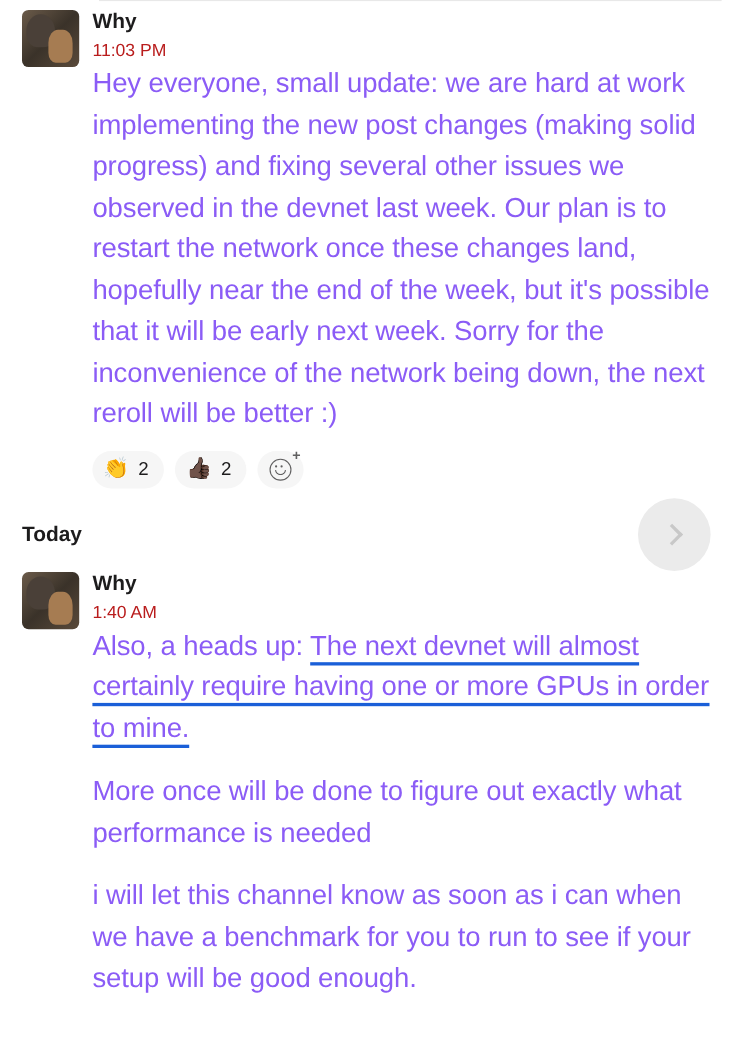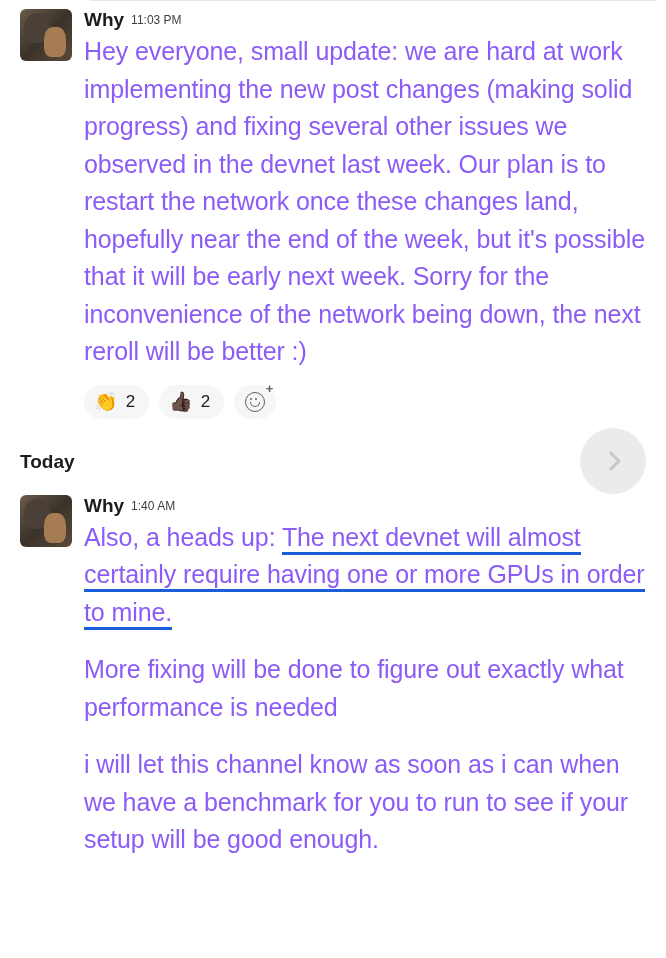"Why" .message-header { align-items: center -> flex-start; flex-direction: none -> column }
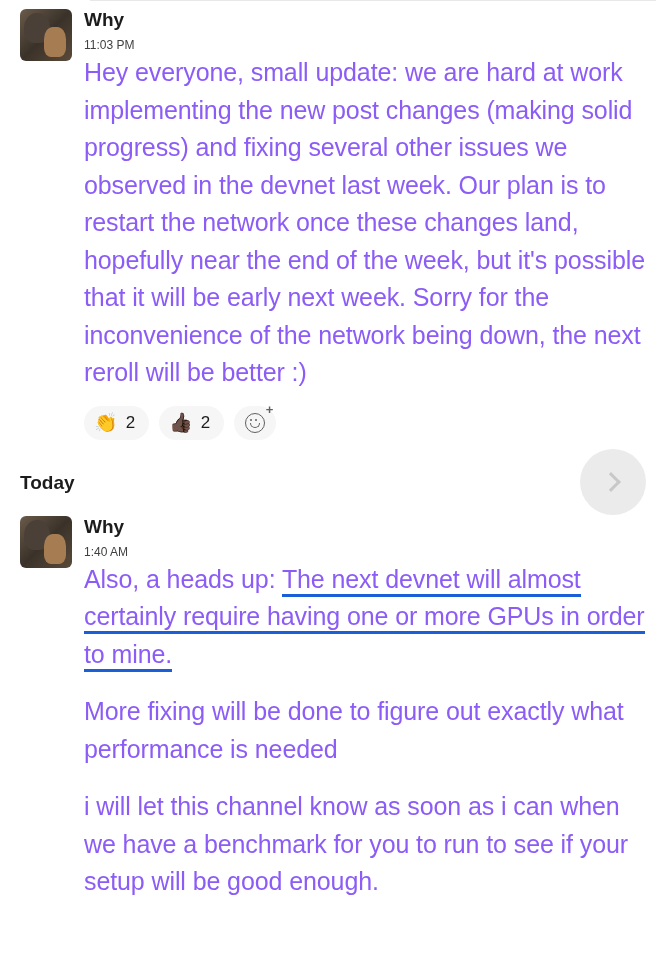"11:03 PM" .timestamp { color: #404040 -> #b91c1c; font-size: 12px -> 16px }
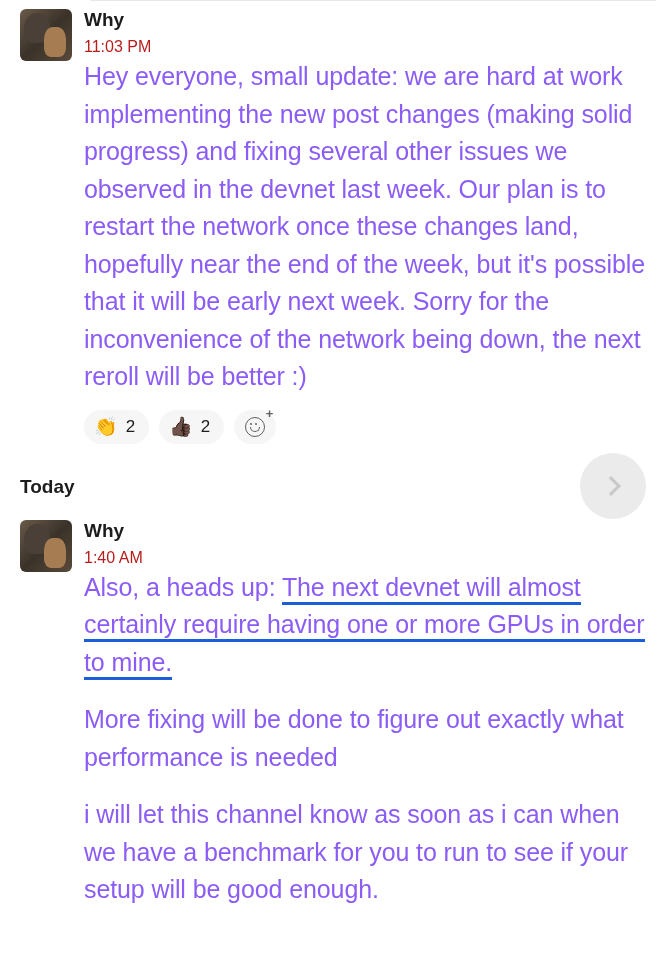"More fixing will be done" p { text: fixing -> once }
